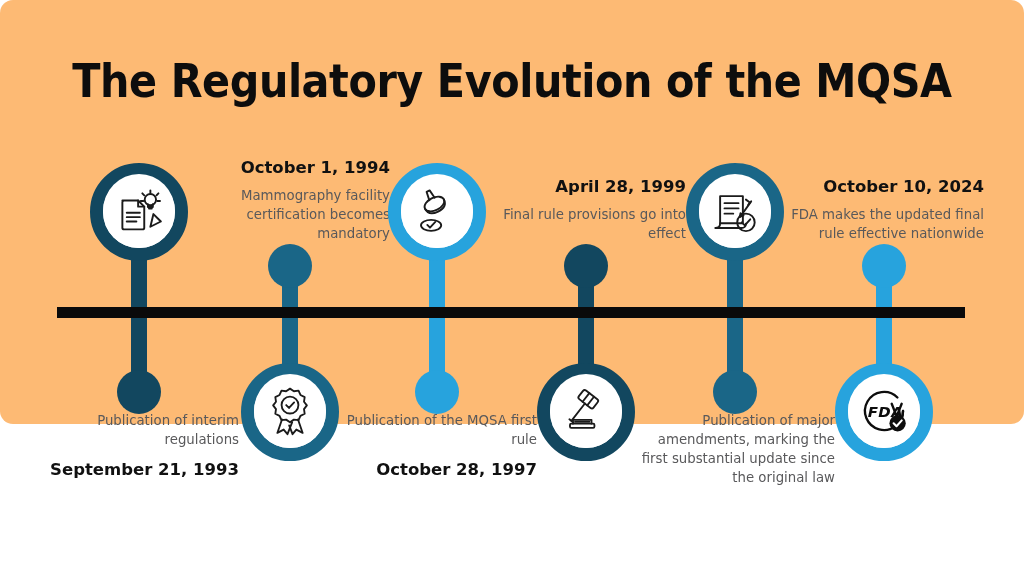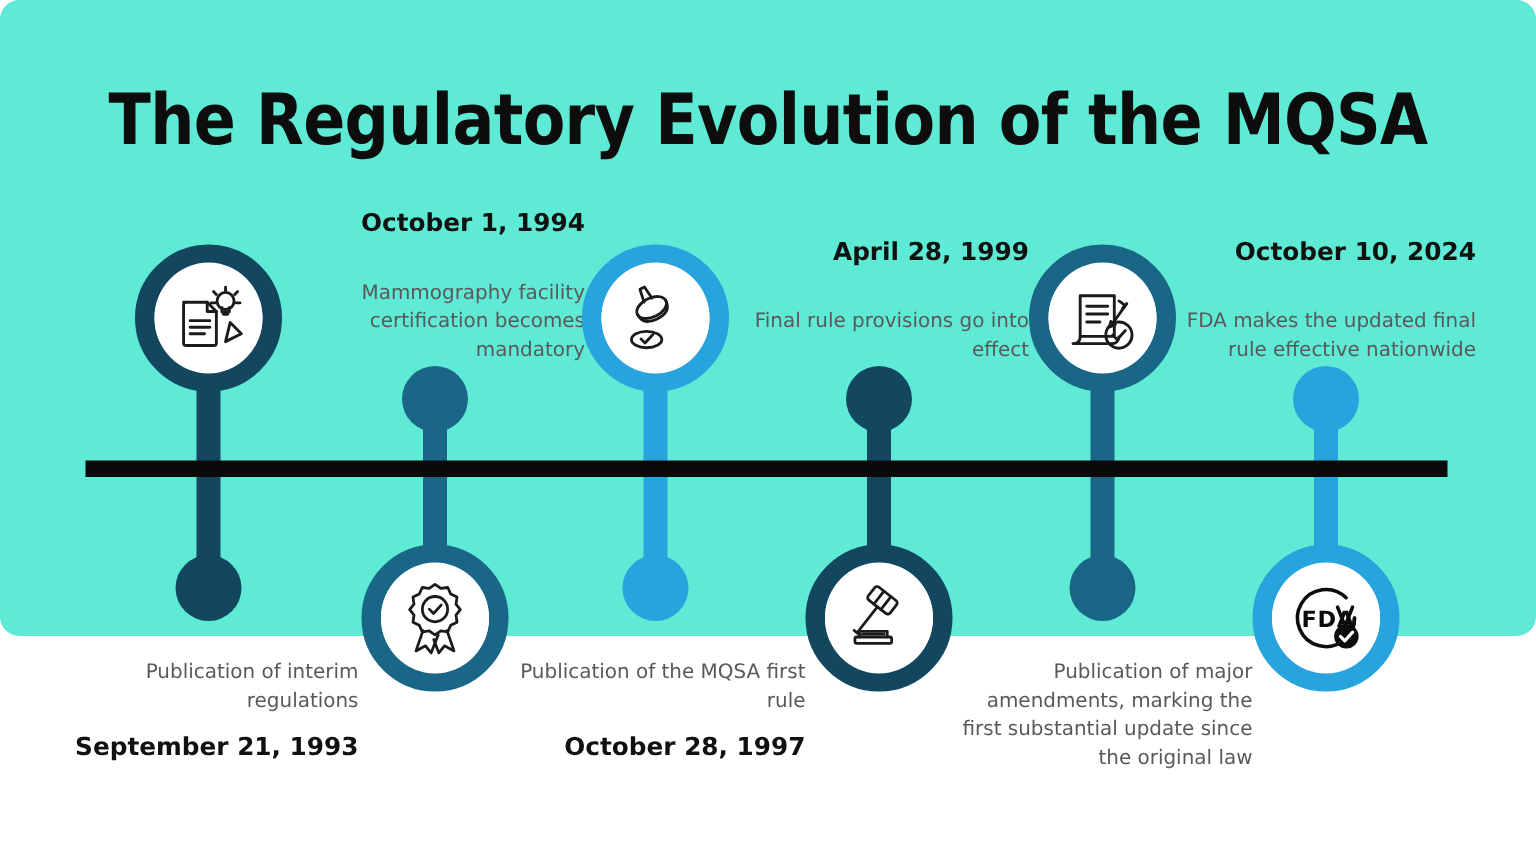"The Regulatory Evolution of the" #stage { background: #5eead4 -> #fdba74 }
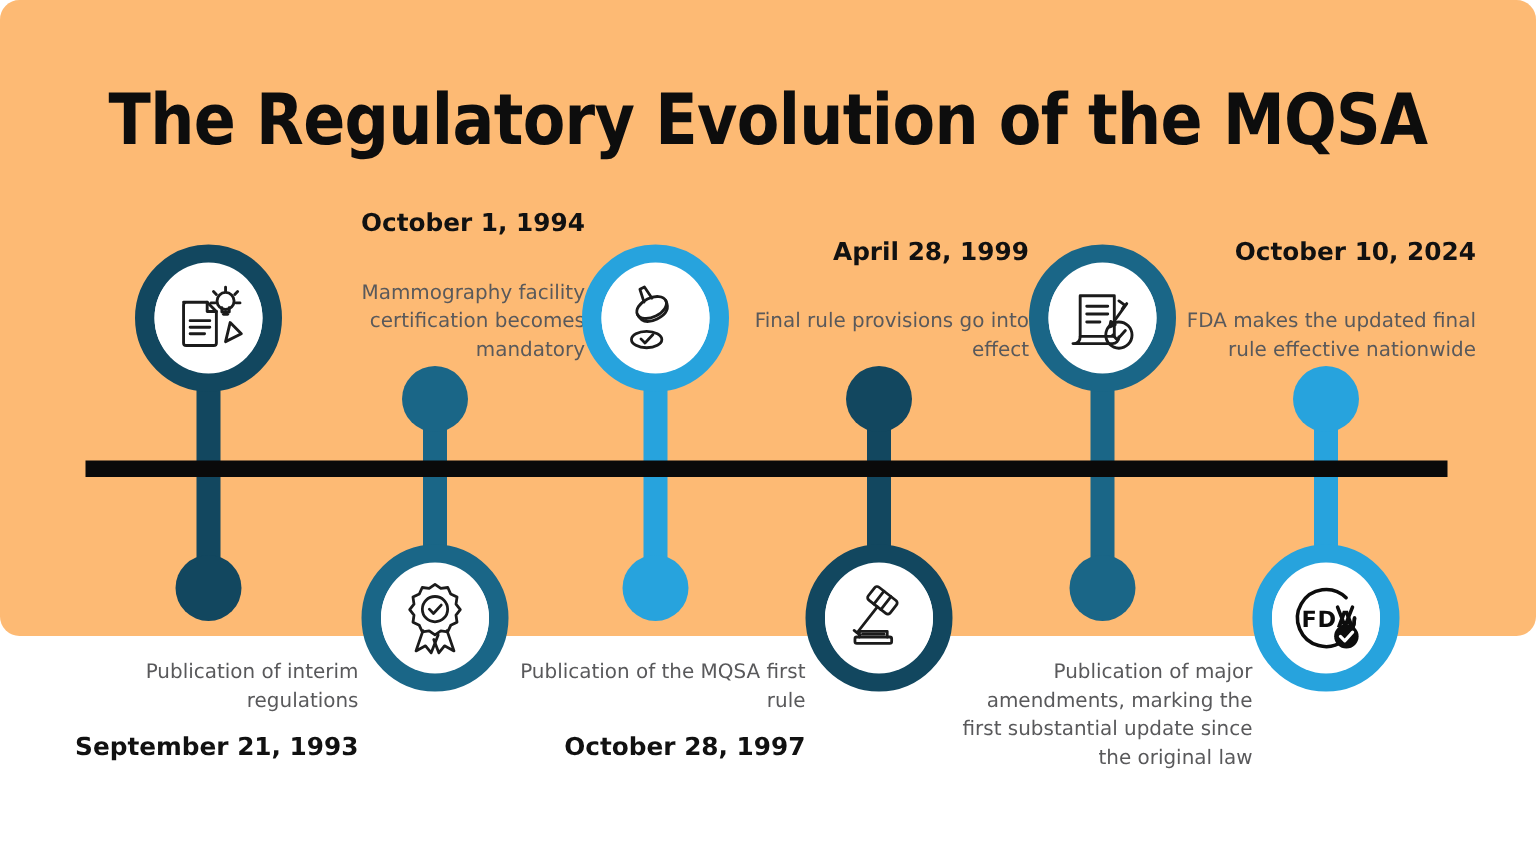"Mammography facility certification" .desc { margin-top: 28px -> none }
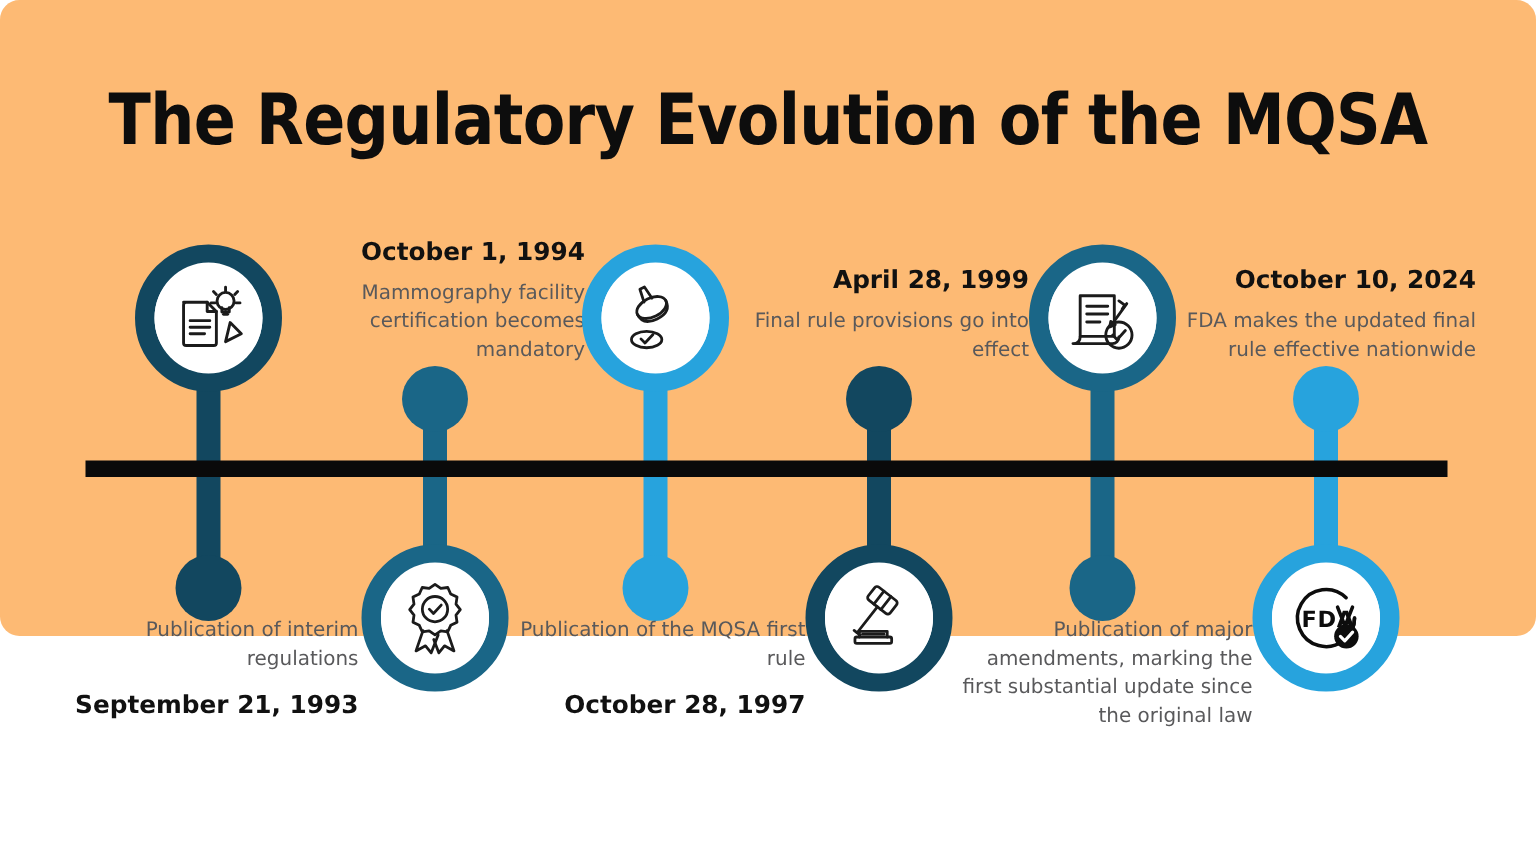"FDA" .circle { align-items: center -> flex-end; font-style: none -> italic }
